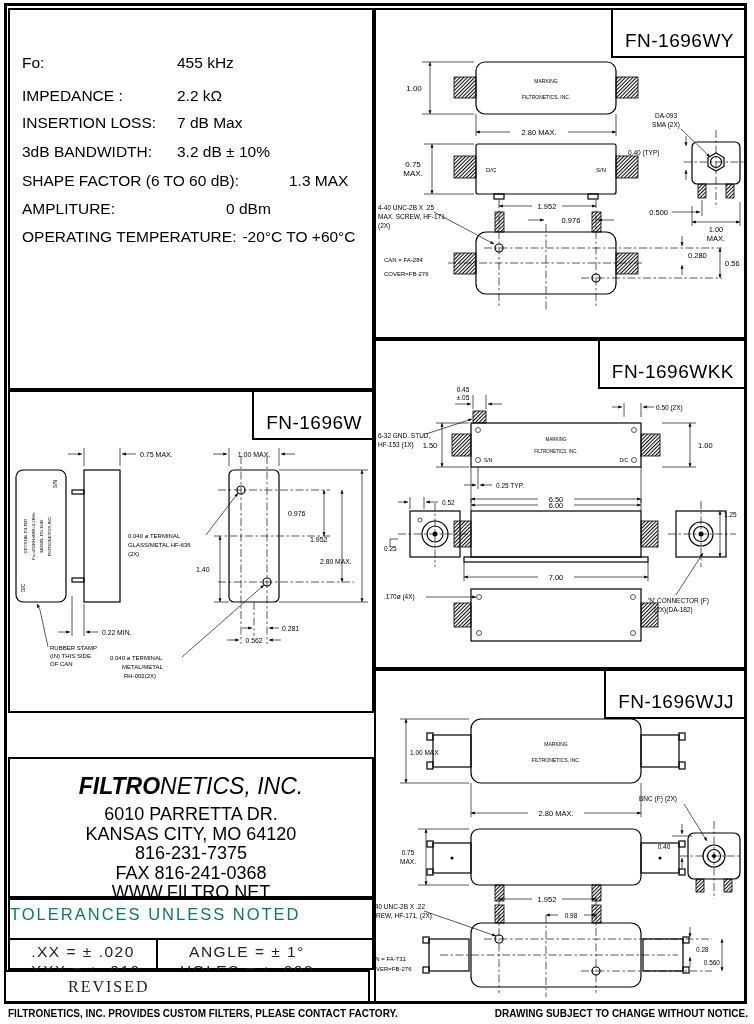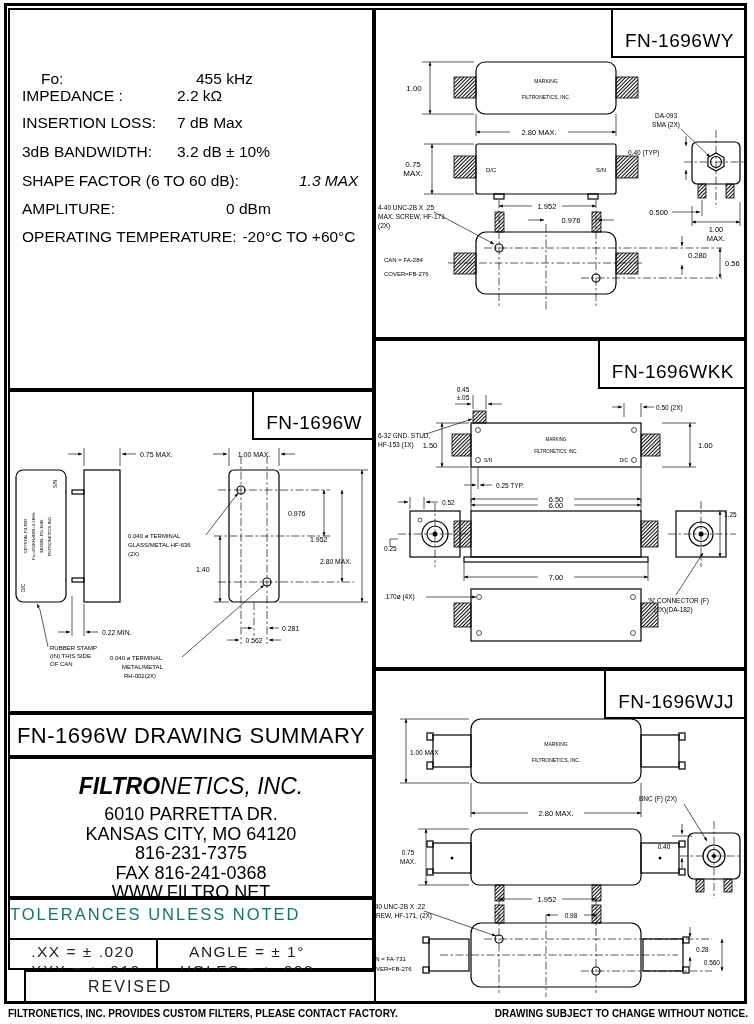"Fo:" div.spec-row { margin-left: 19px -> none; top: 60px -> 44px }
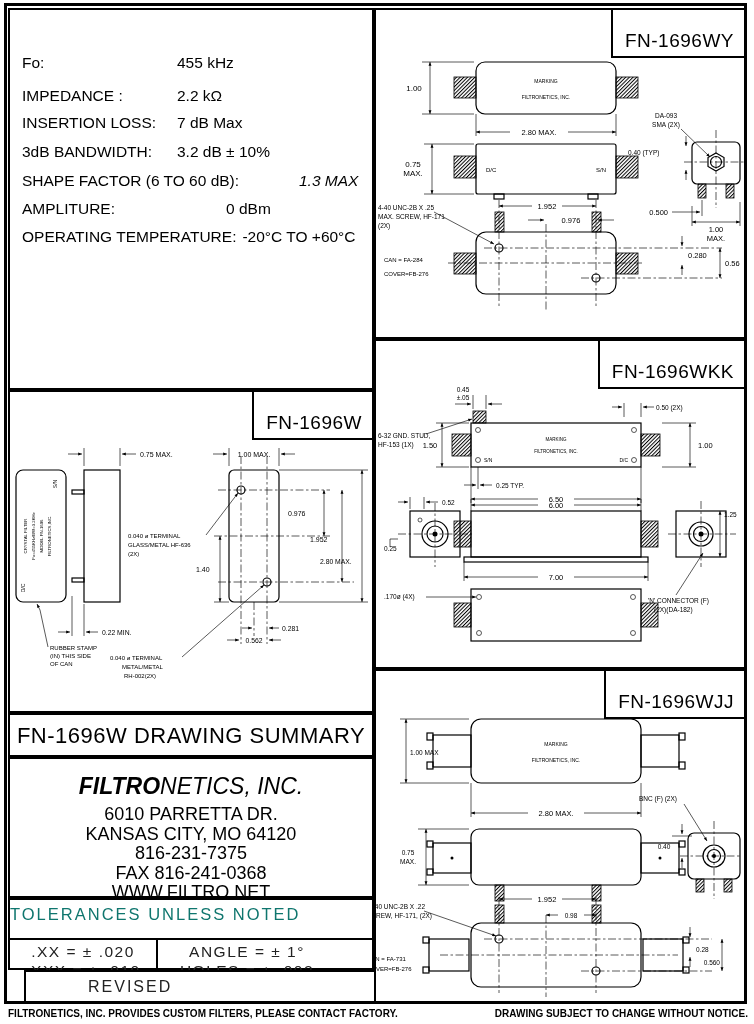"1.3 MAX" span.spec-val { font-style: italic -> none; left: 277px -> 267px }
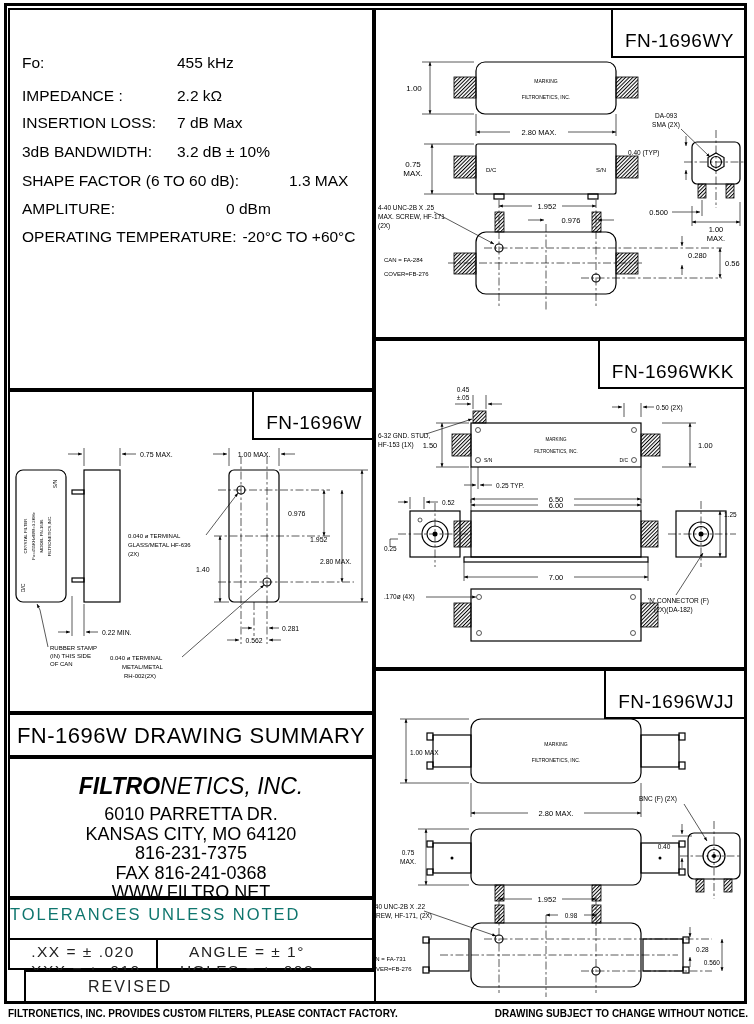"FN-1696W DRAWING SUMMARY" div.panel { html: <div> <span>FN-1696W DRAWING SUMMARY</span> </div> -> none }
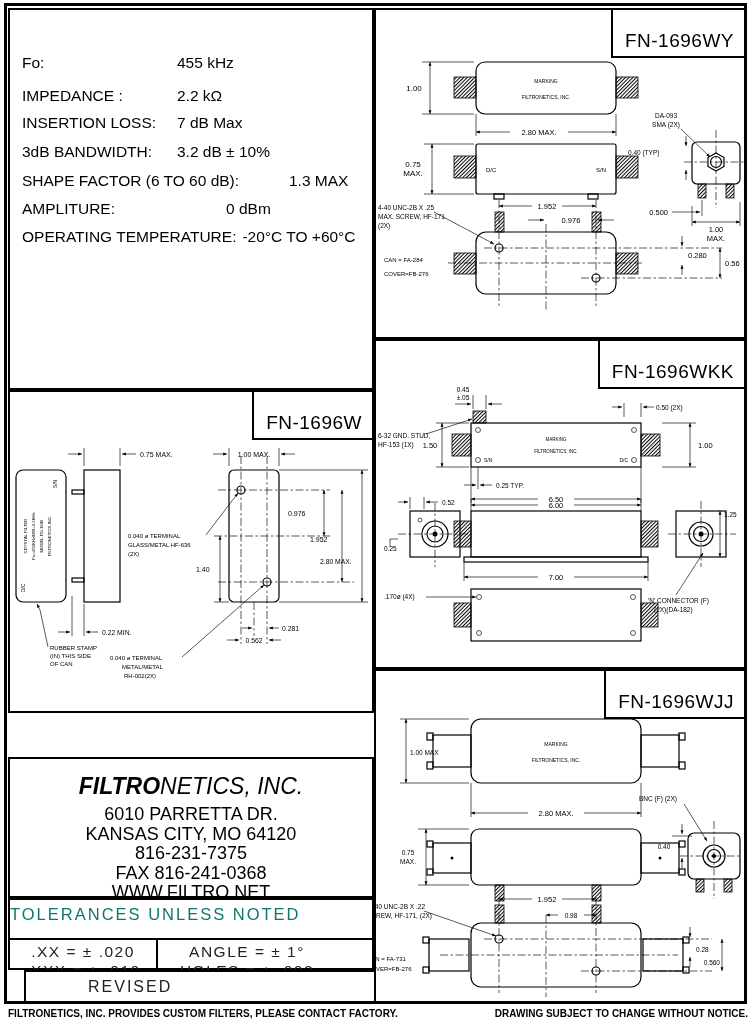"REVISED" div.panel { font-family: none -> Liberation Serif, serif; left: 24px -> 4px }
